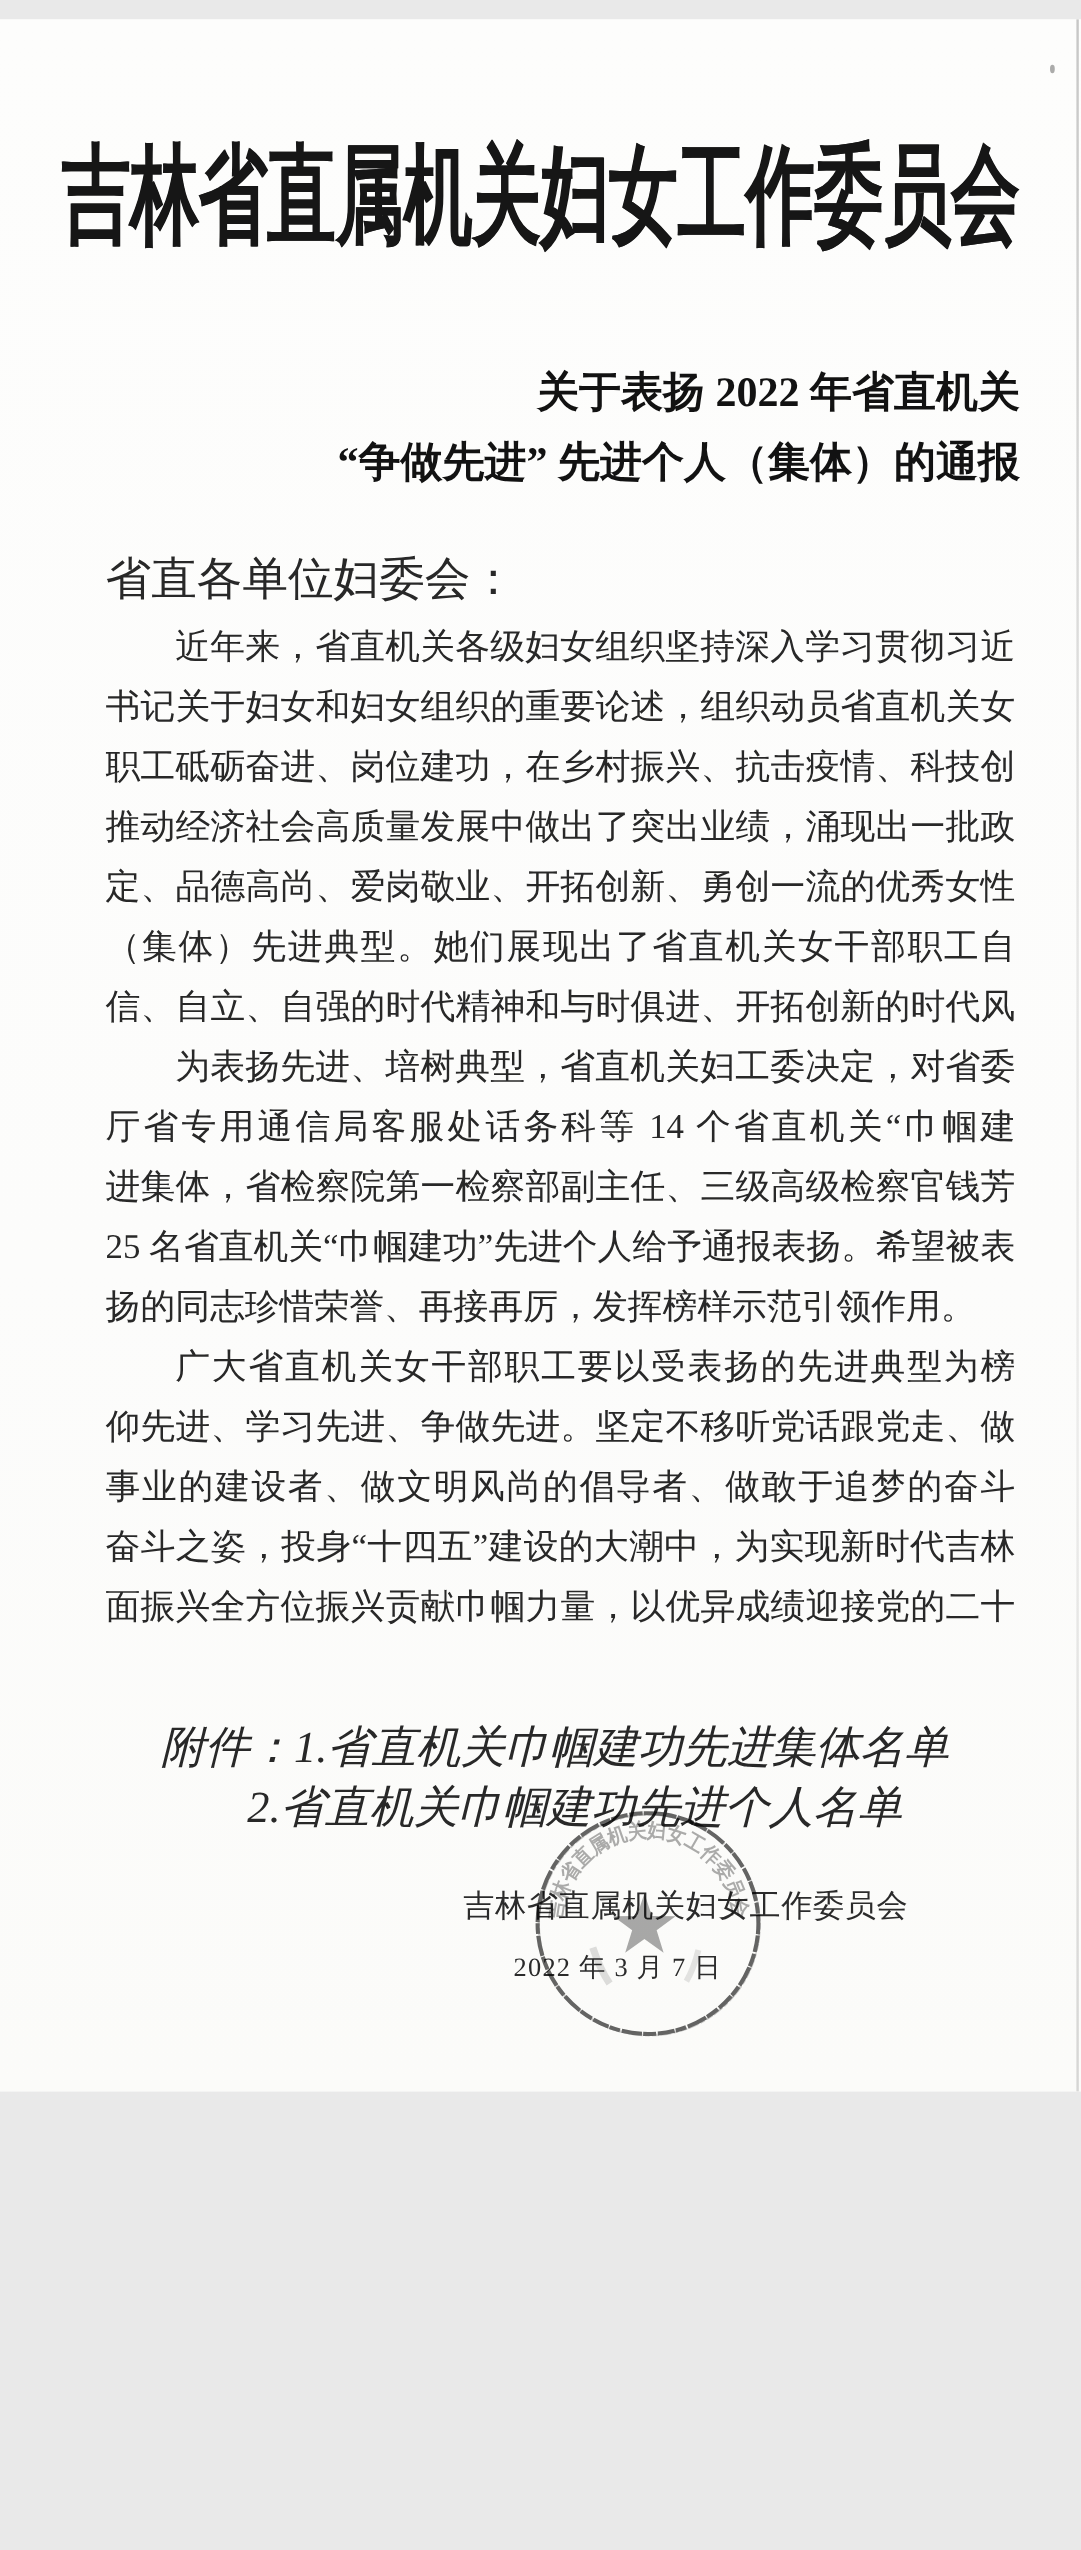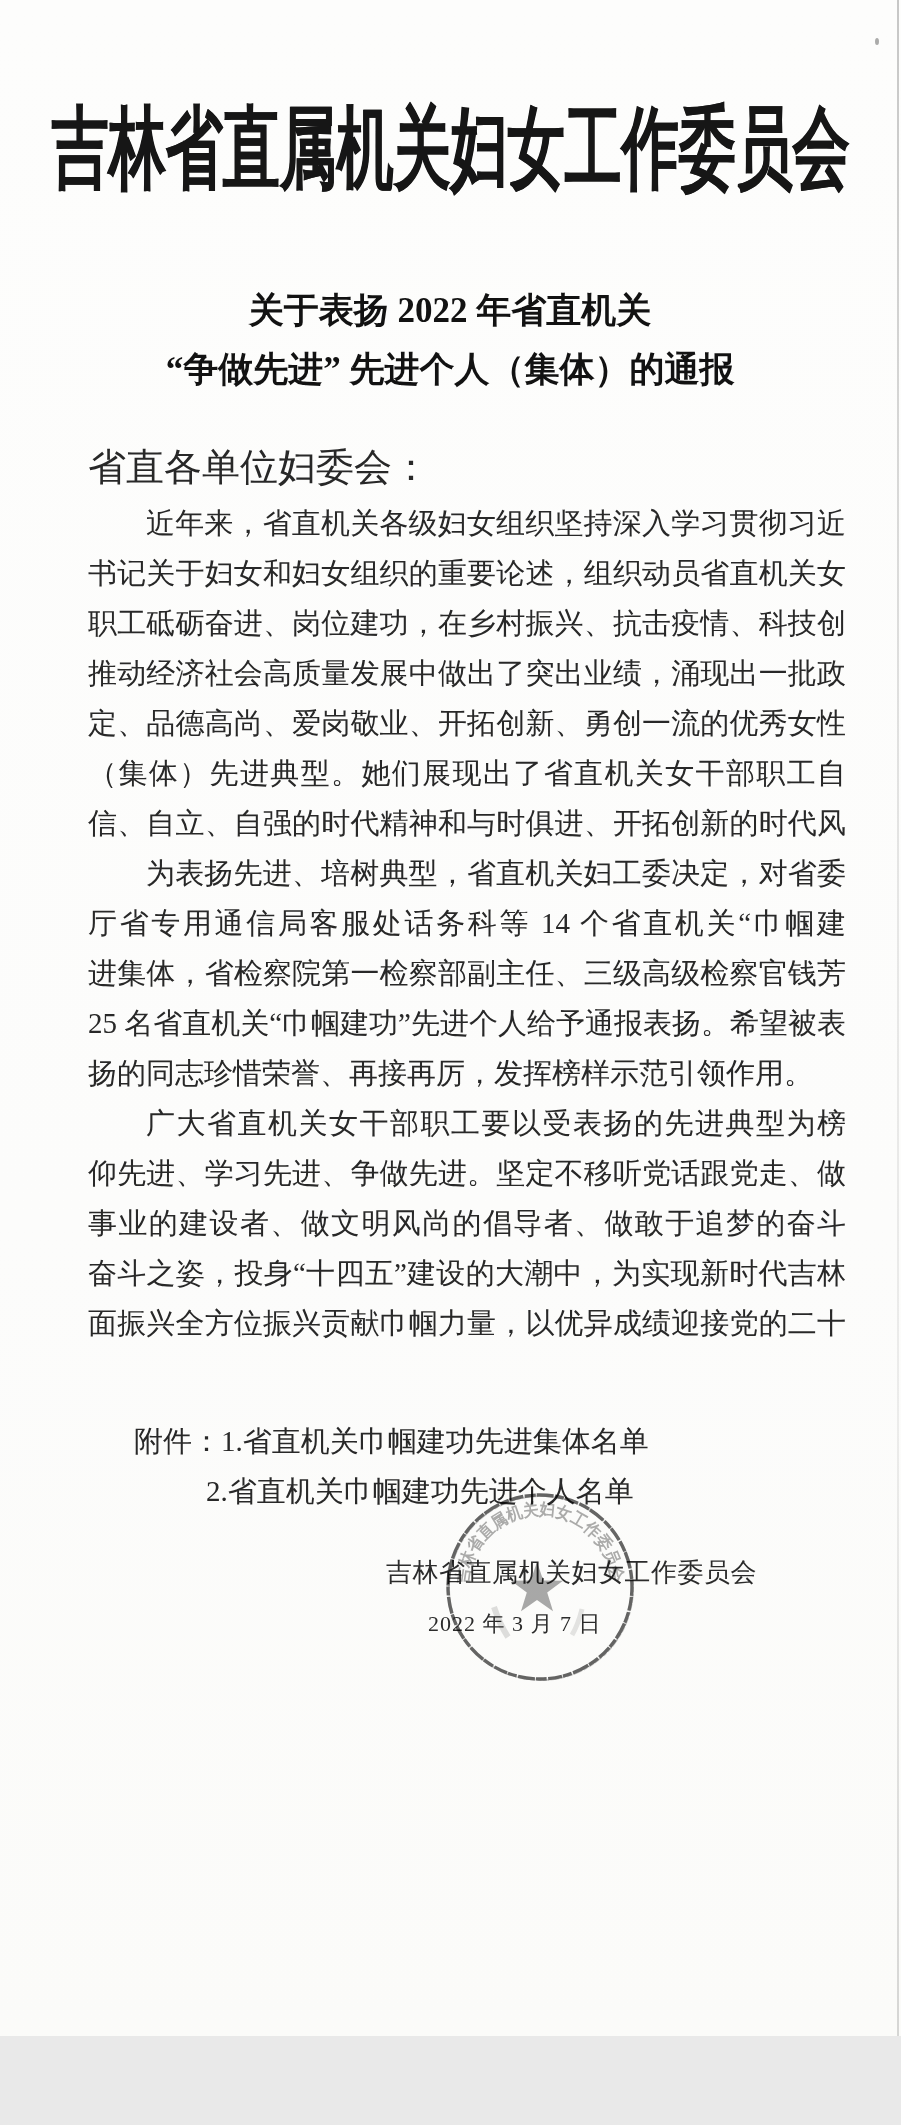"吉林省直属机关妇女工作委员会" .page { height: 2036px -> 1727px; margin: 0 auto -> 16px auto }
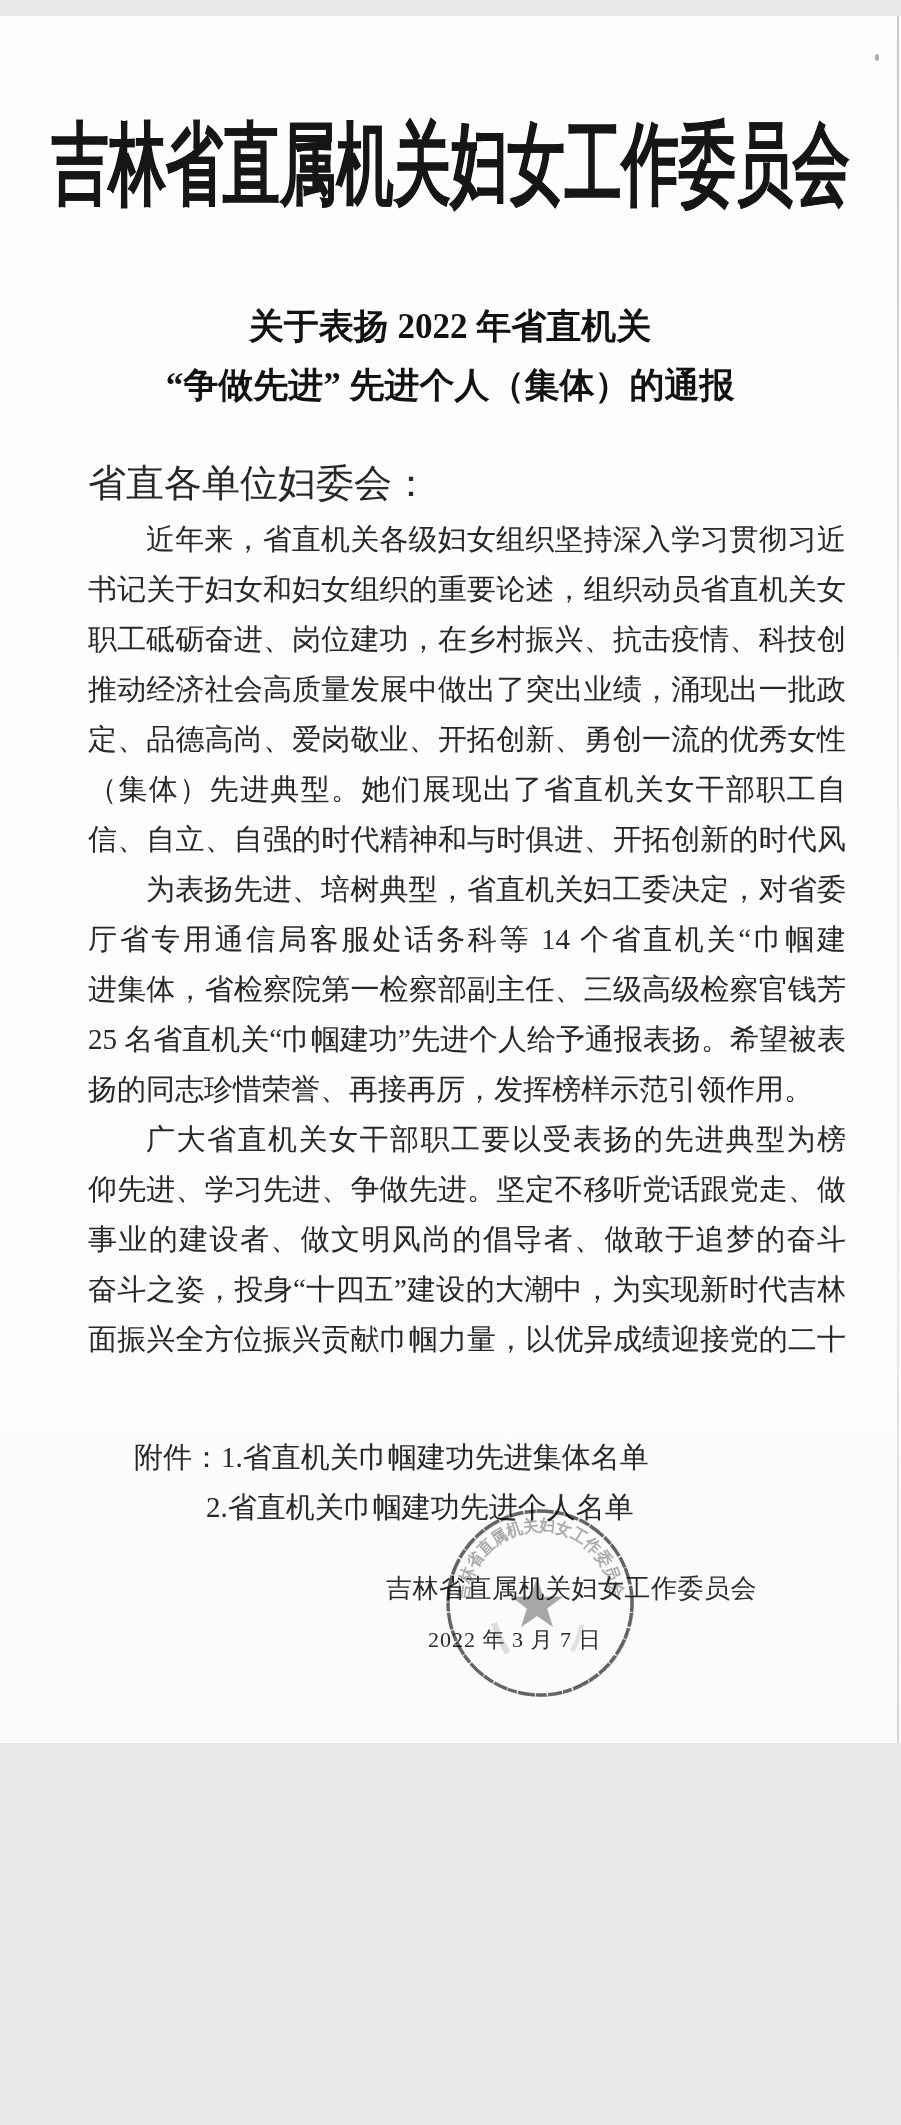"关于表扬 2022 年省直机关" .doc-title { text-align: center -> right }
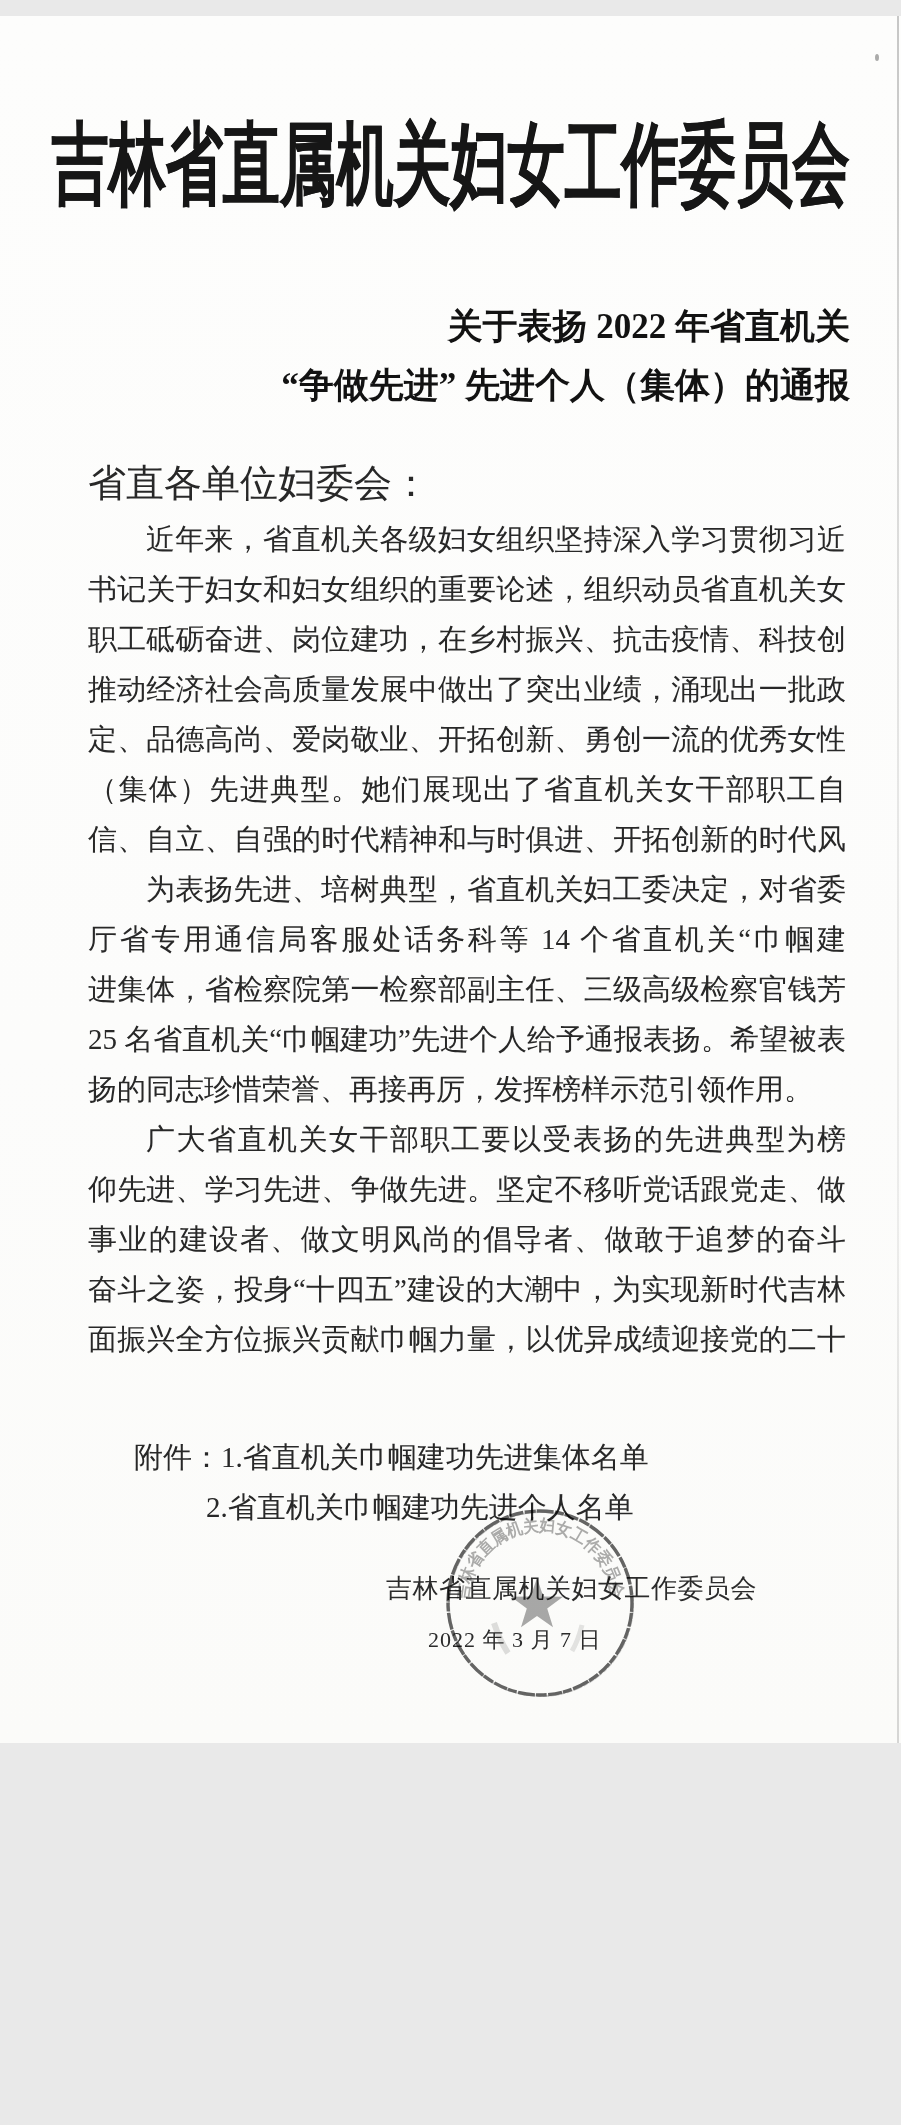"附件：1.省直机关巾帼建功先进集体名单" .attachments { font-size: 29px -> 37px; font-style: none -> italic }
